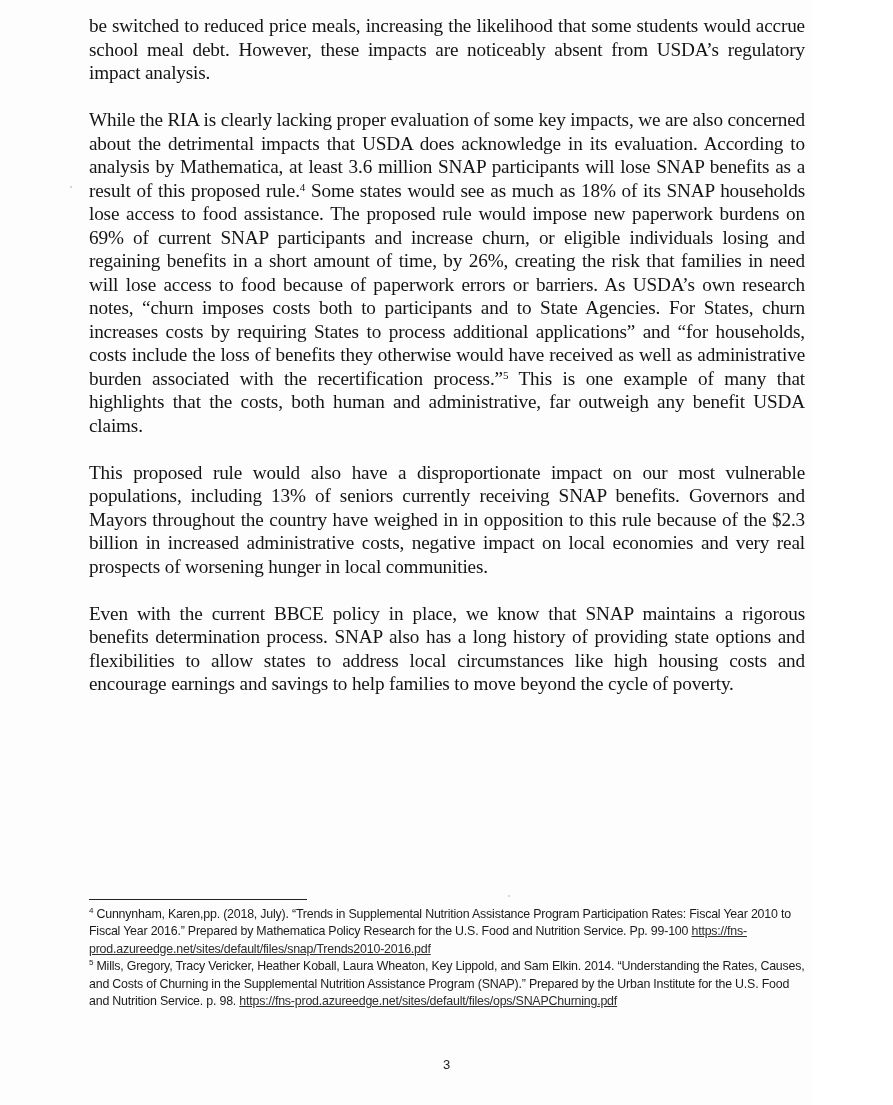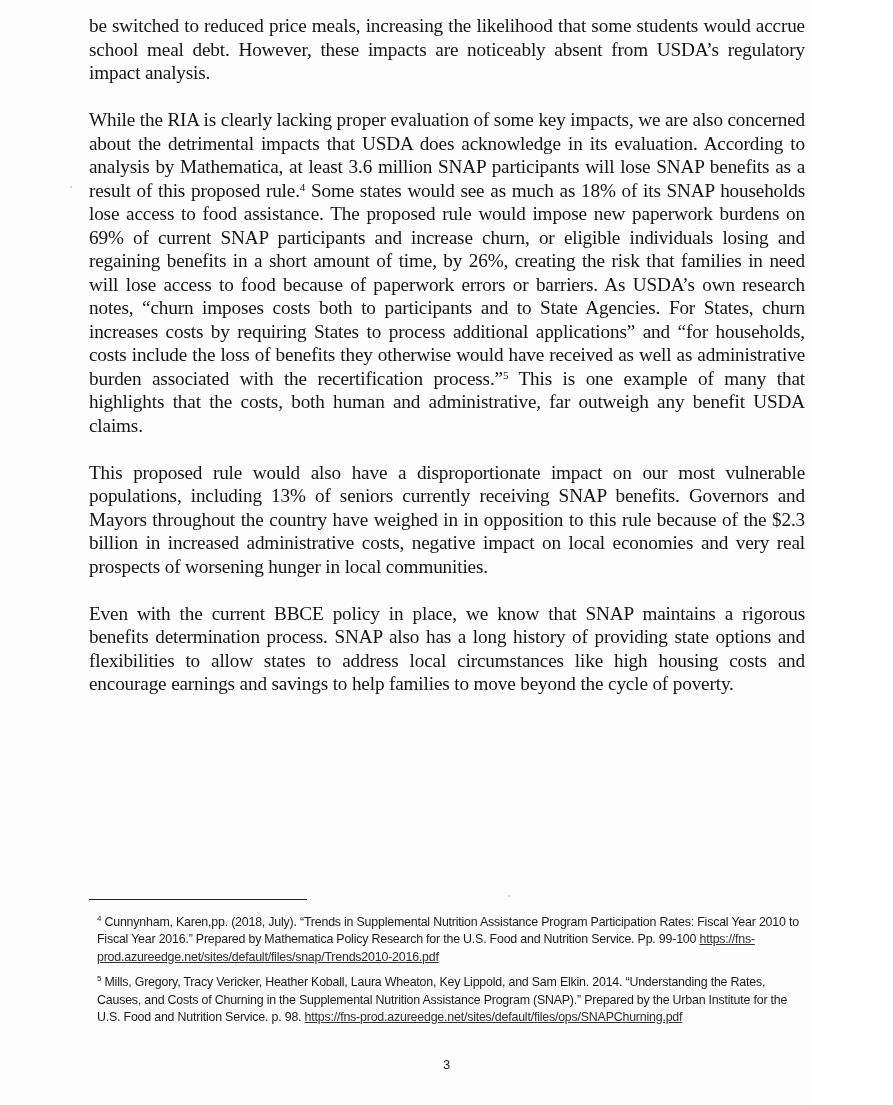"4 Cunnynham, Karen,pp. (2018, July)." .footnotes p { margin: 8px -> 0 }
